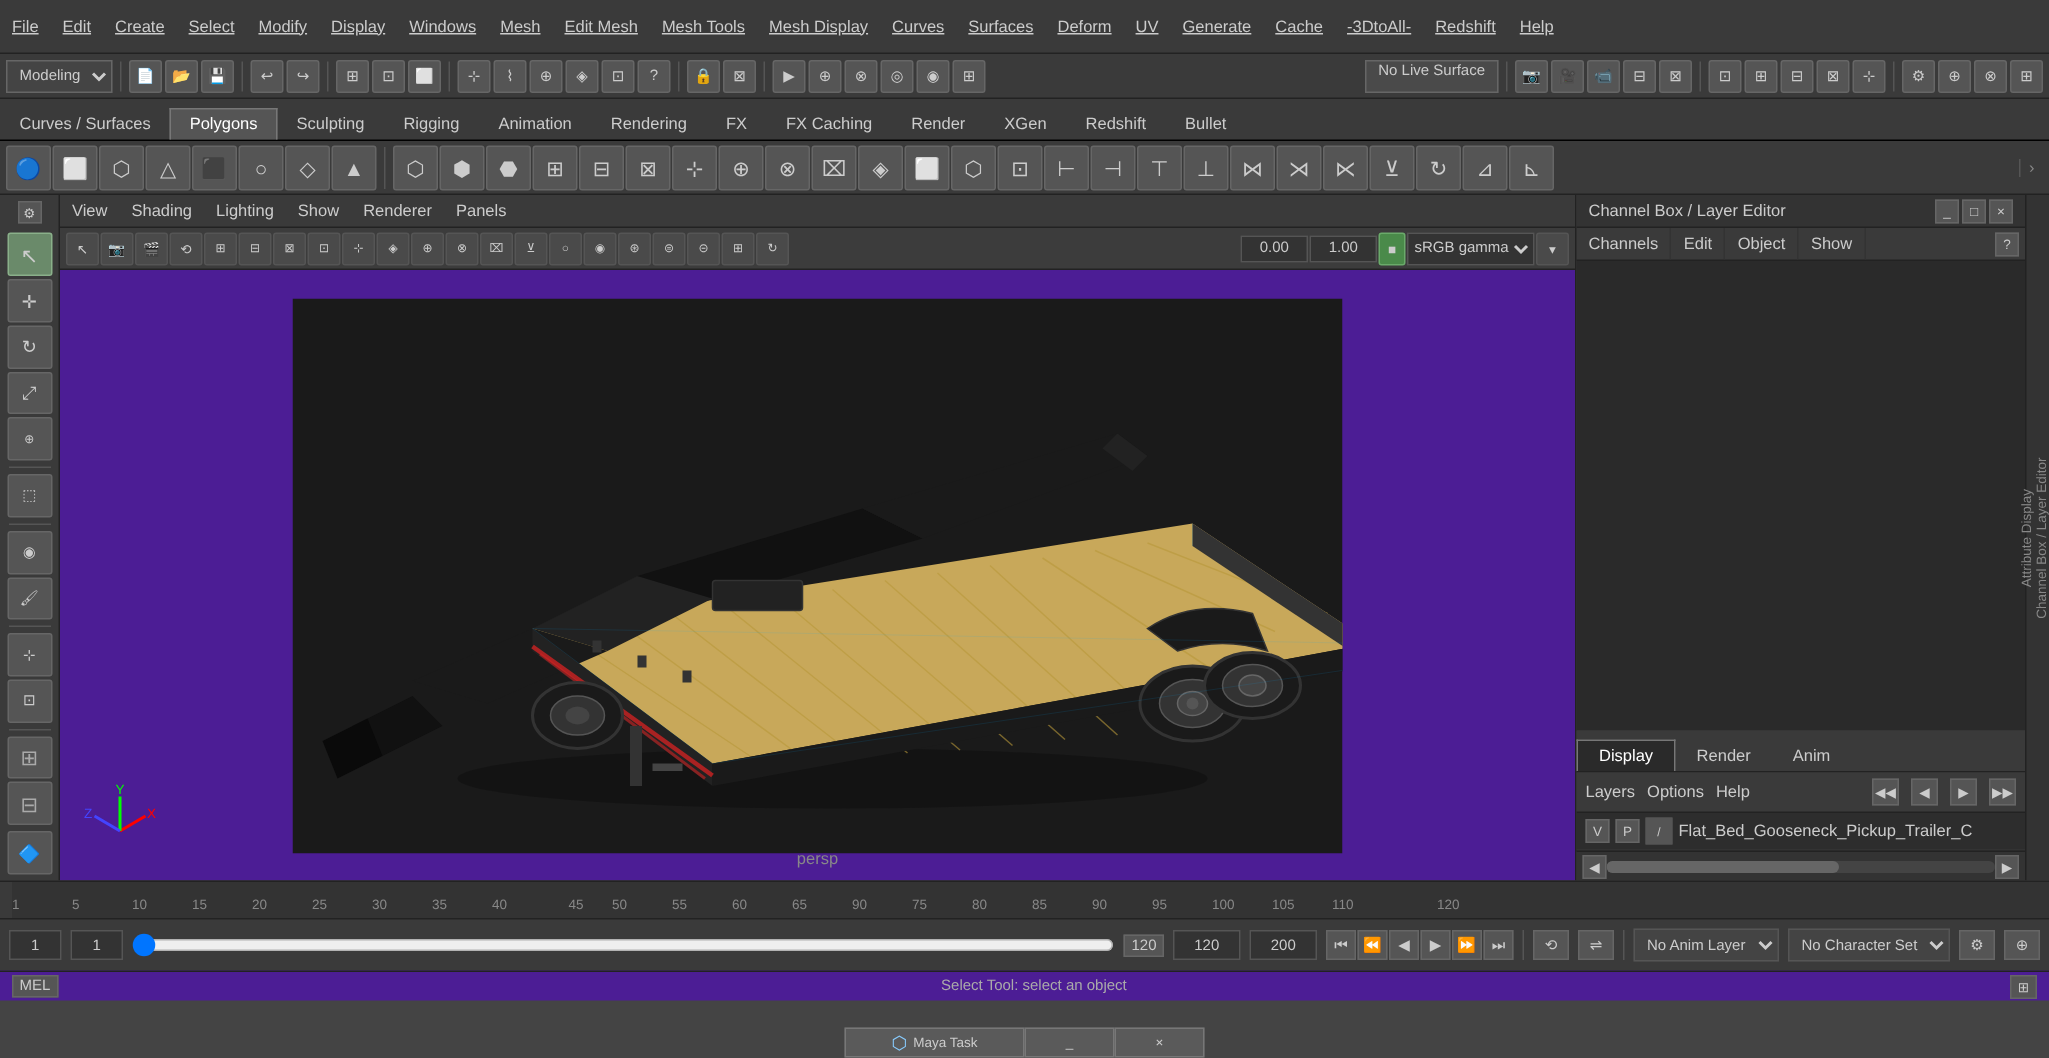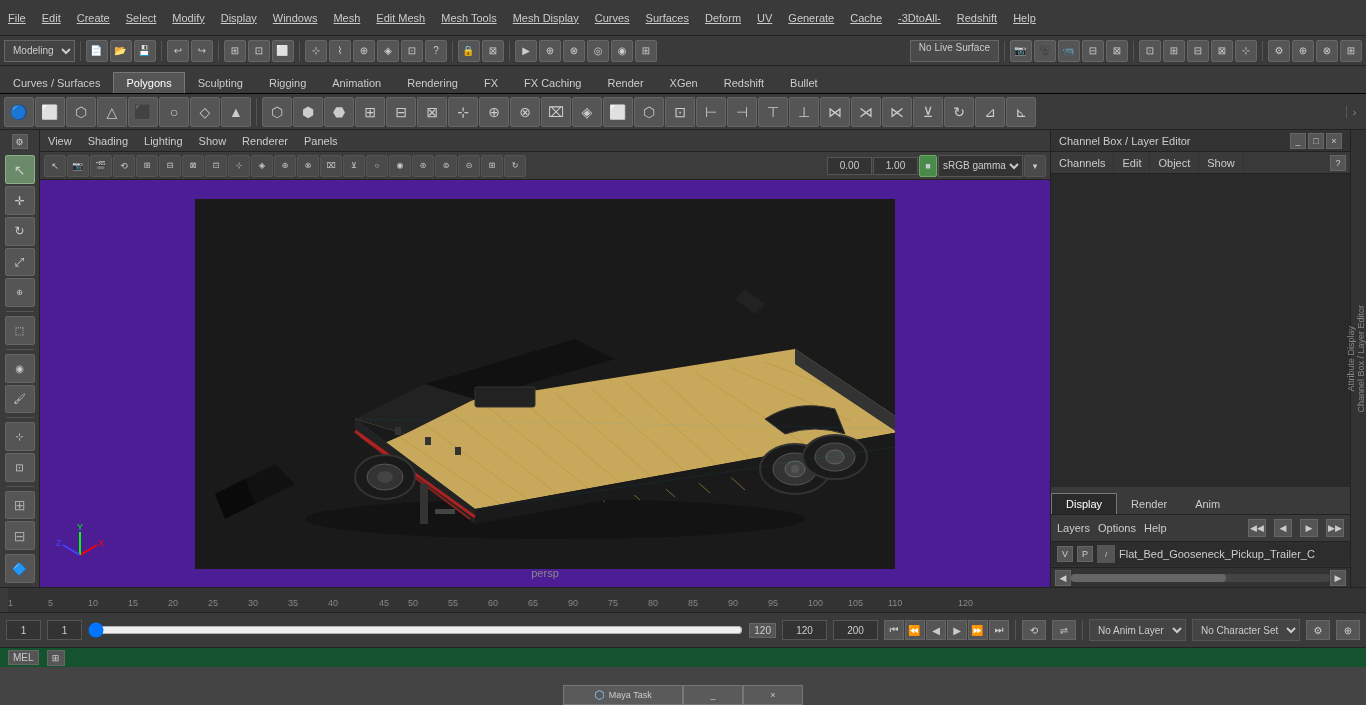"MEL" .status-bar { background: #14532d -> #4c1d95 }
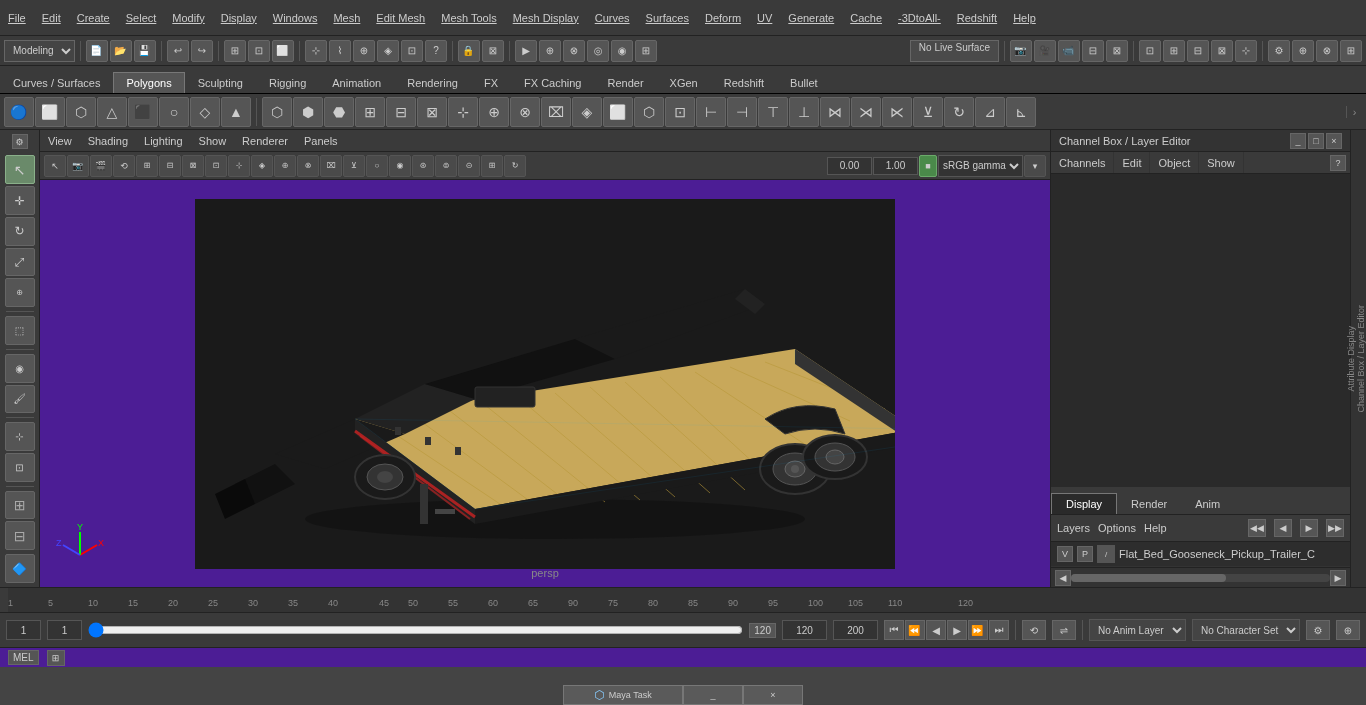"Select Tool: select an object" div.status-text { html: none -> <div>Select Tool: select an object</div> }
